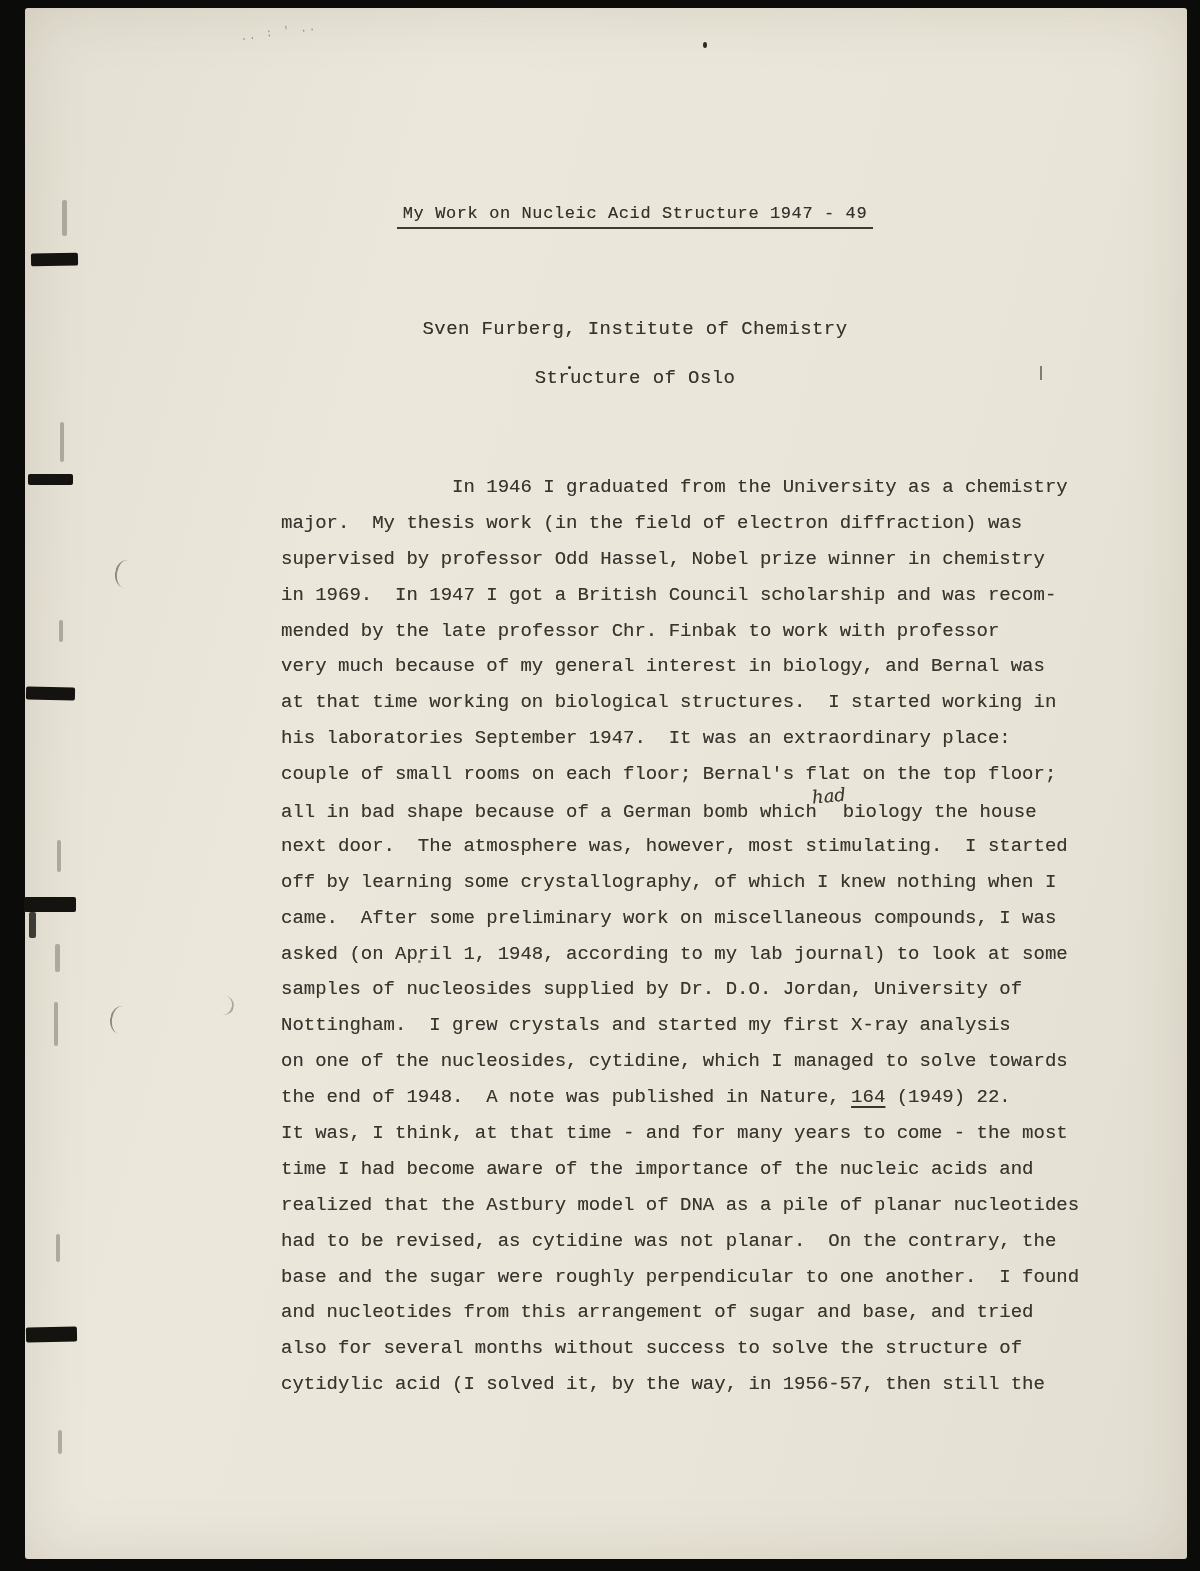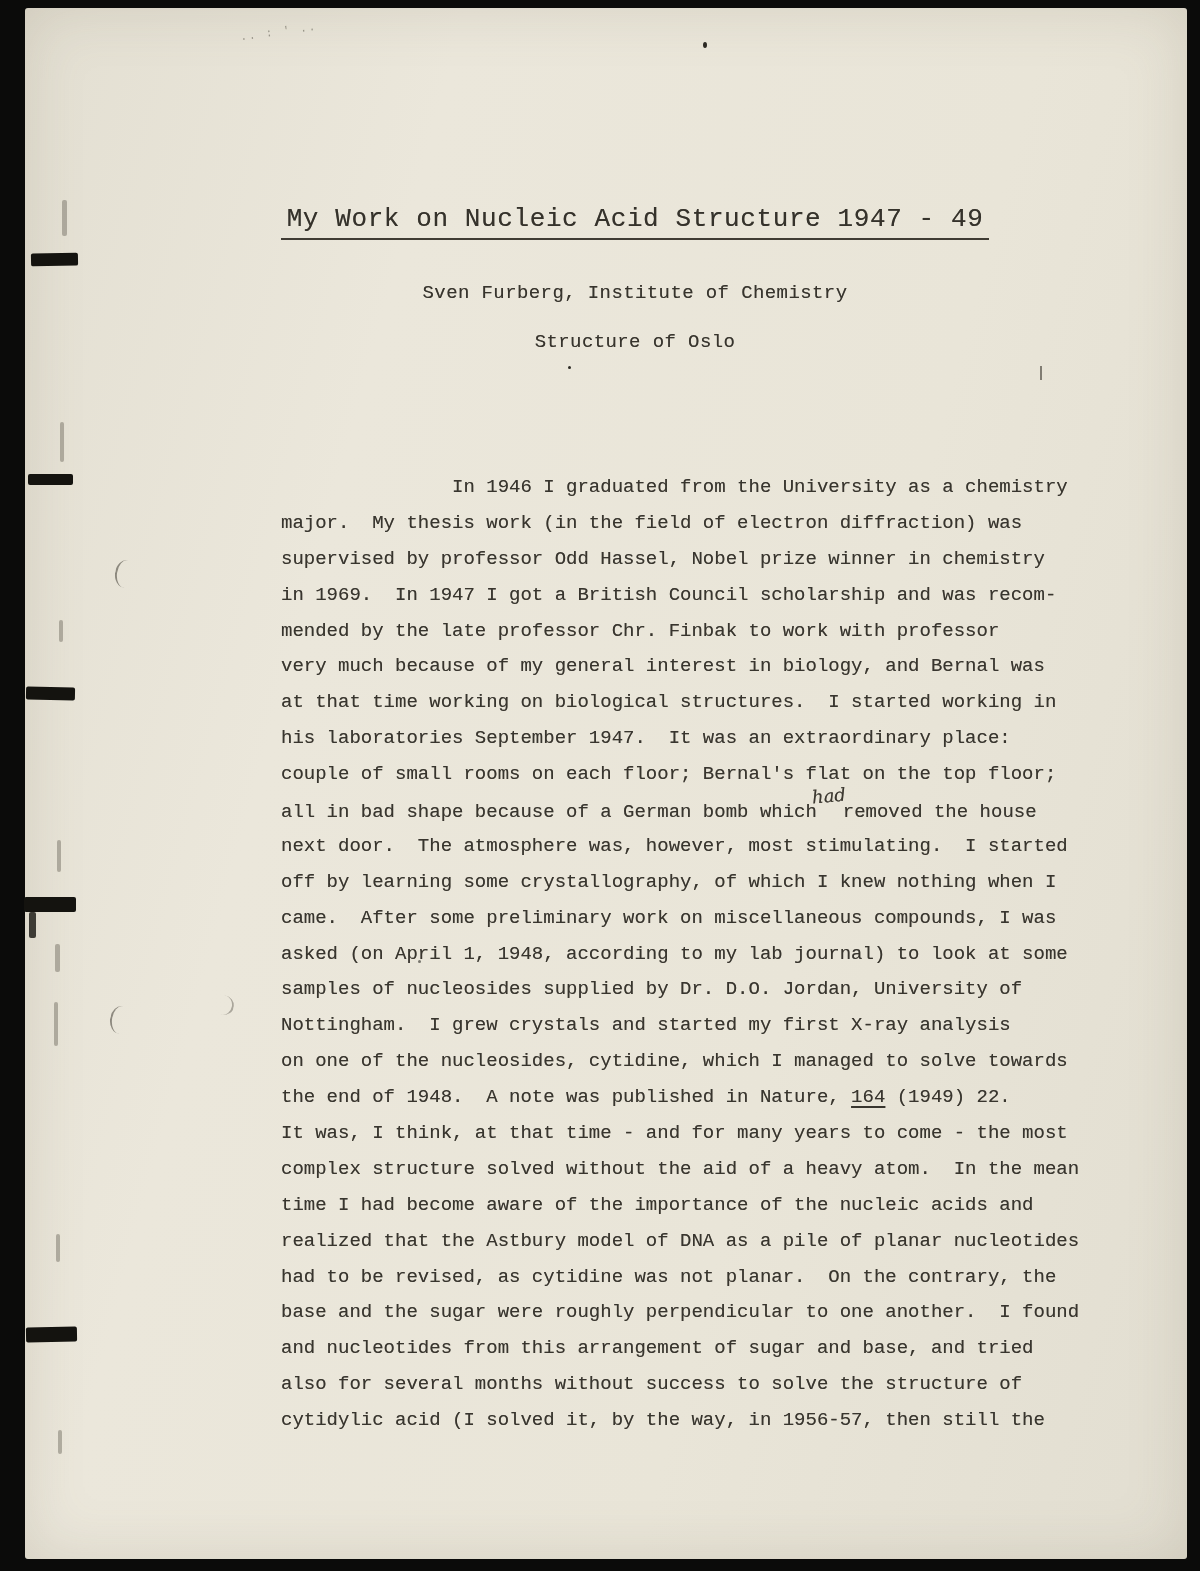"My Work on Nucleic Acid" .doc-title { font-size: 26px -> 17px }
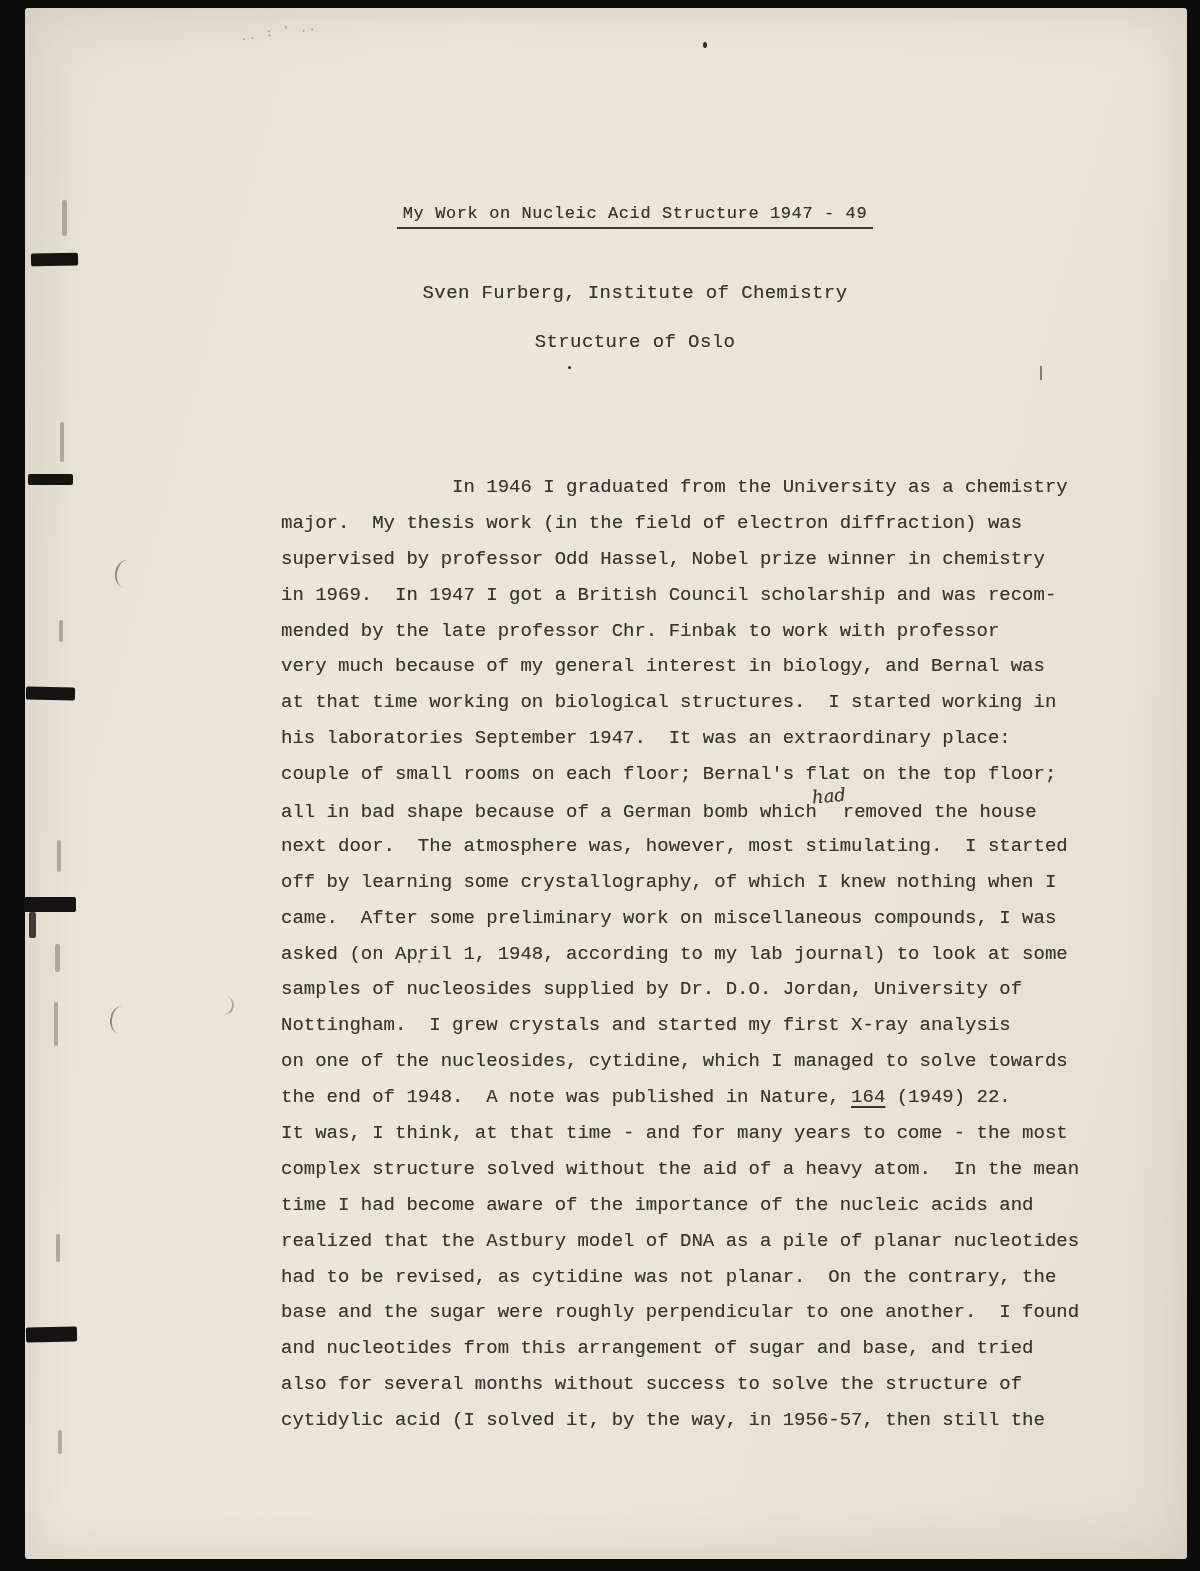"Sven Furberg, Institute of Chemistry" .byline { margin-top: none -> 36px }
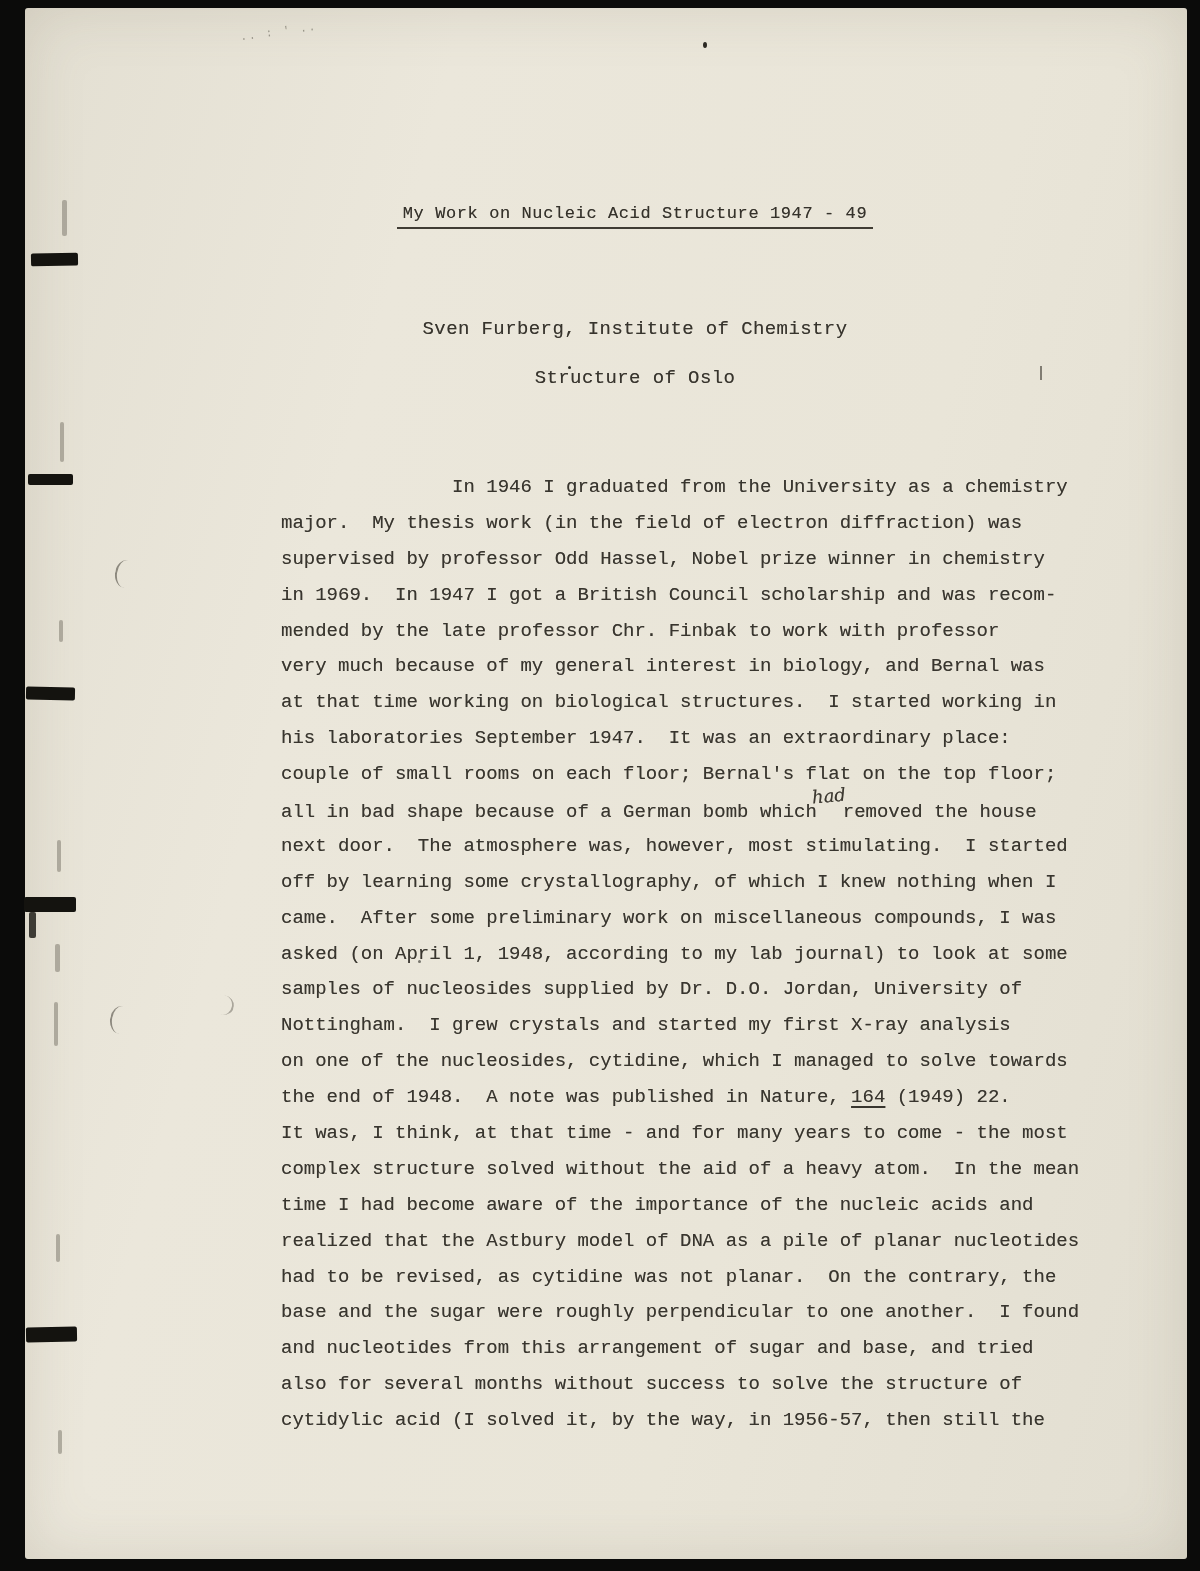"removed the house" span { text: removed -> biology }
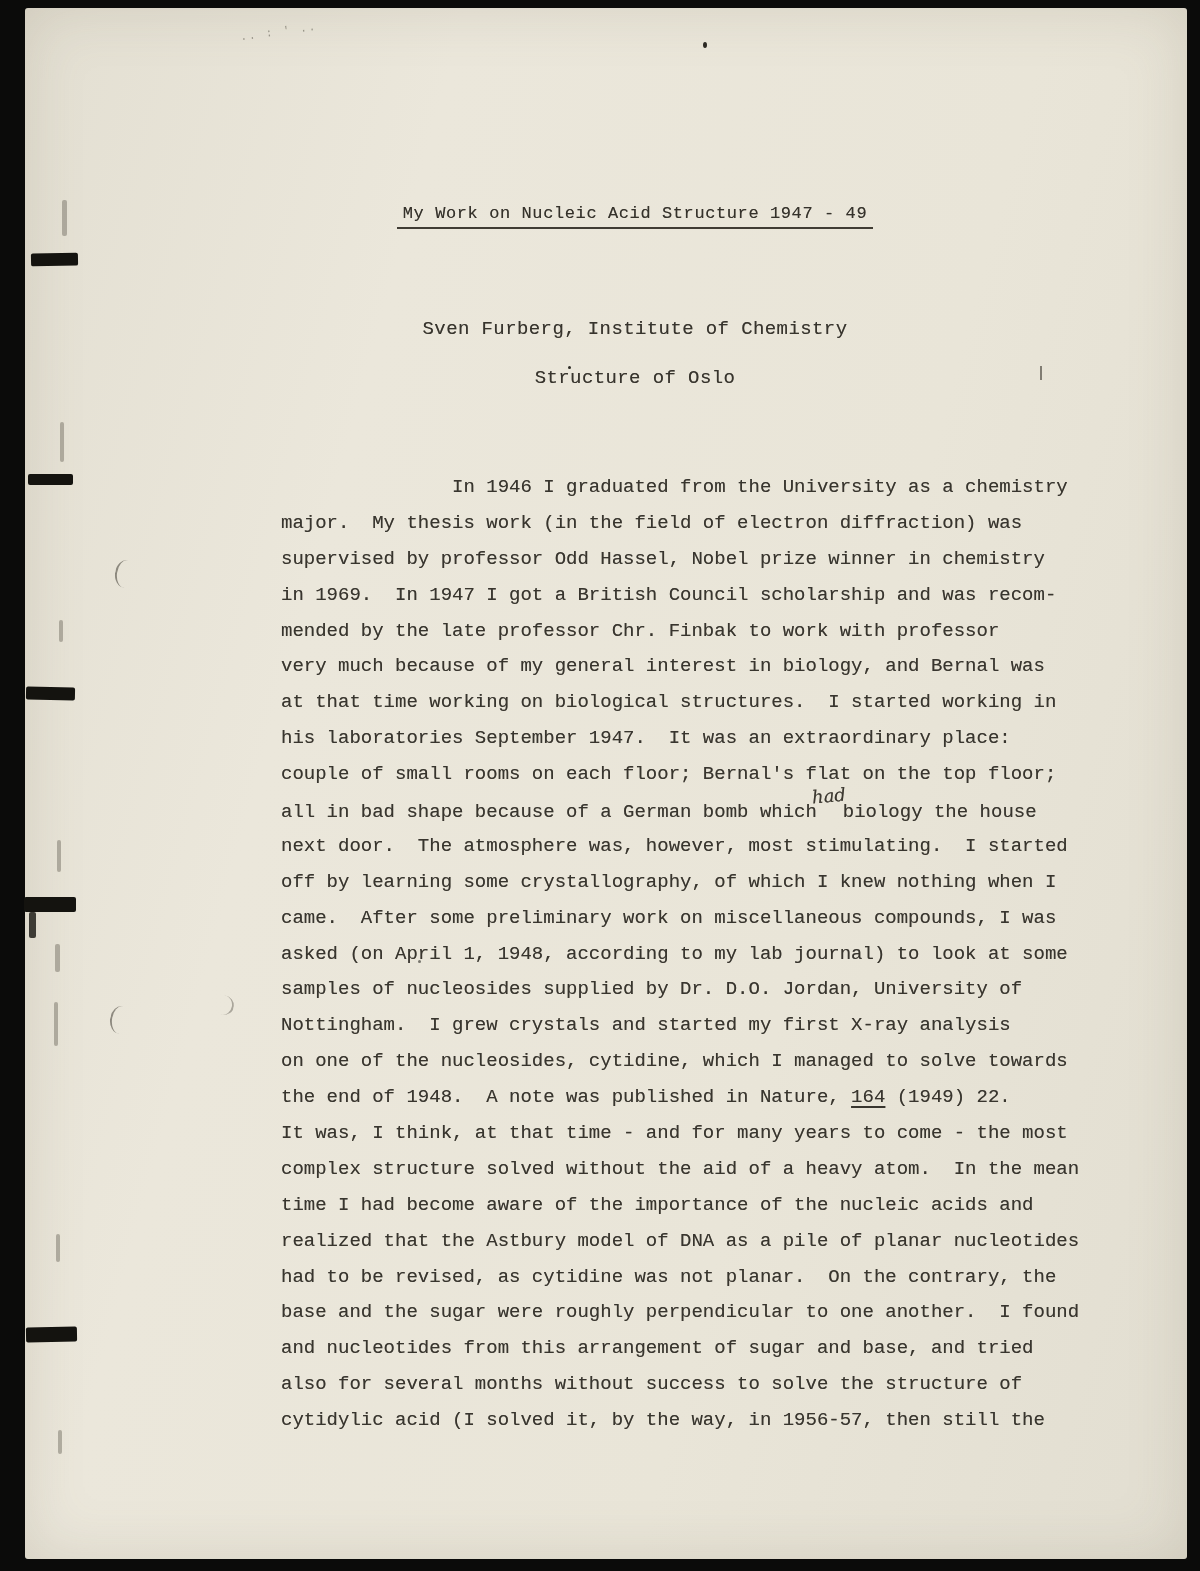"complex structure solved without the" div.line { html: <div><span>complex structure solved without the aid of a heavy atom. In the mean</span></div> -> none }
